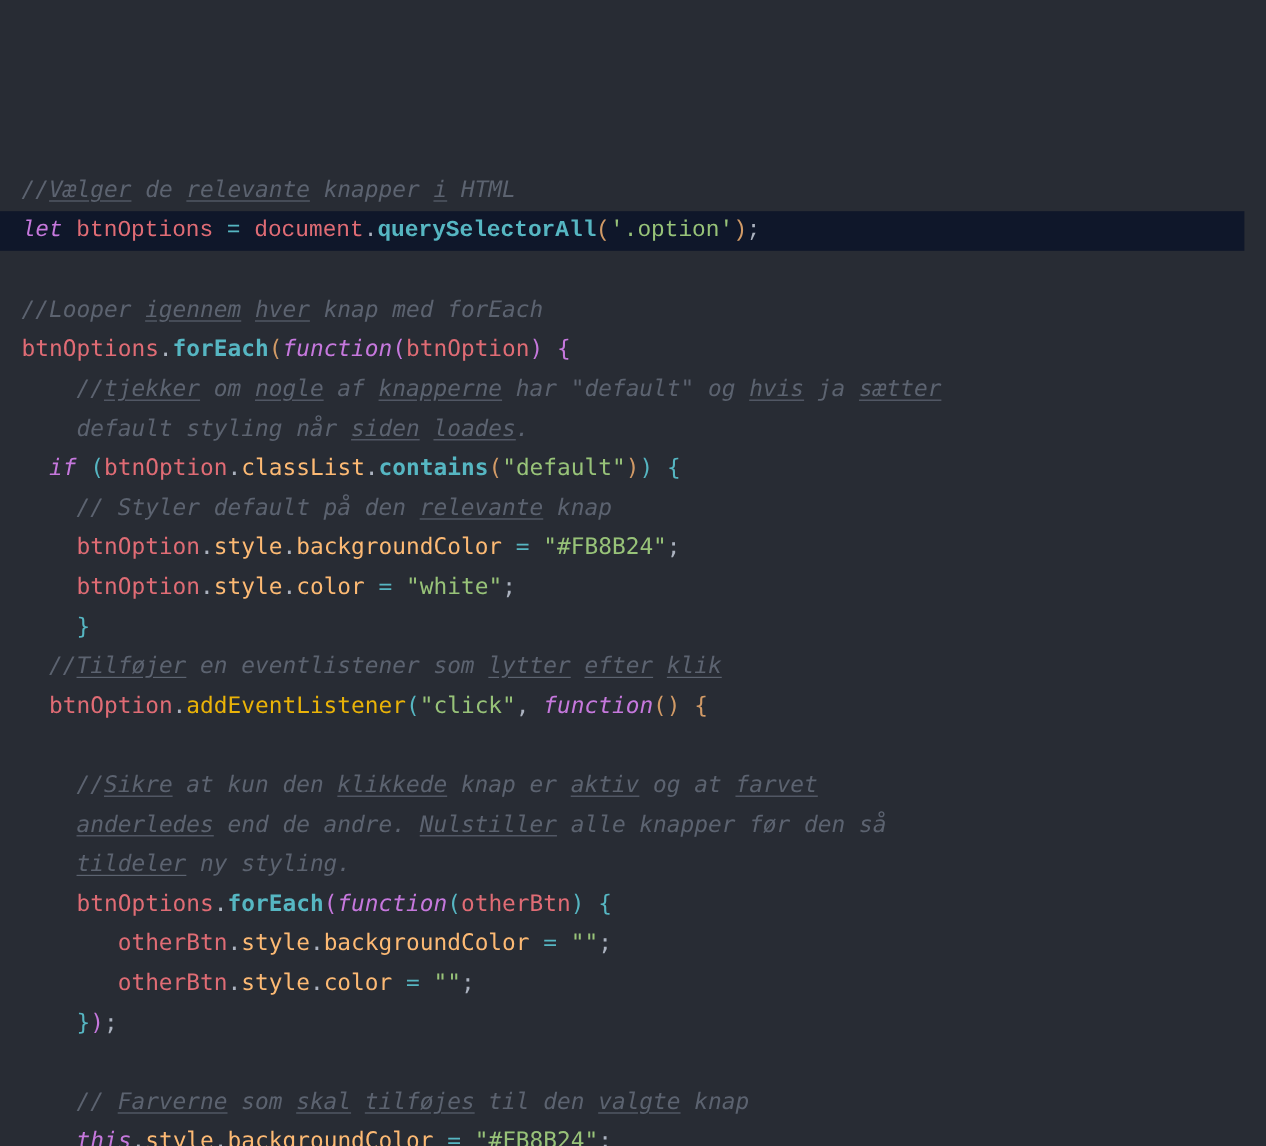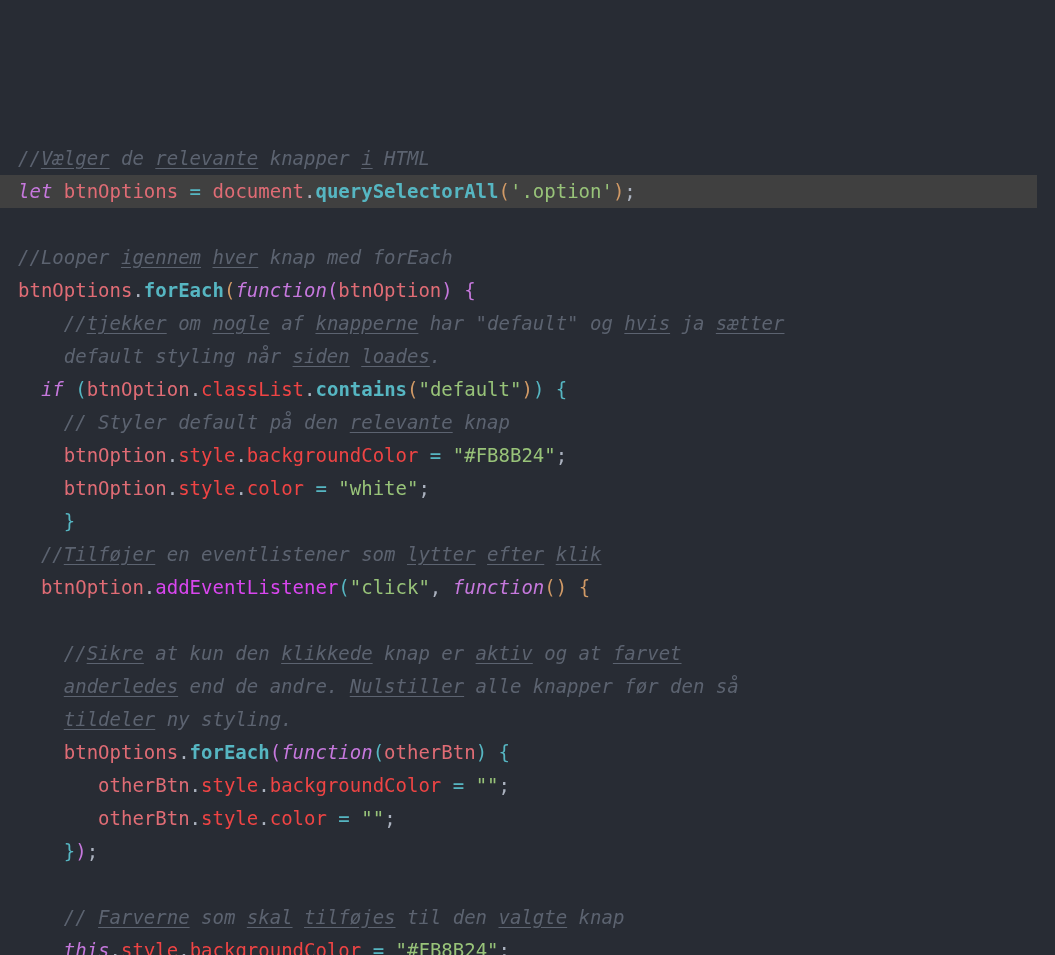"let btnOptions =" .hl { background: #404040 -> #0f172a; font-family: none -> Liberation Mono, monospace }
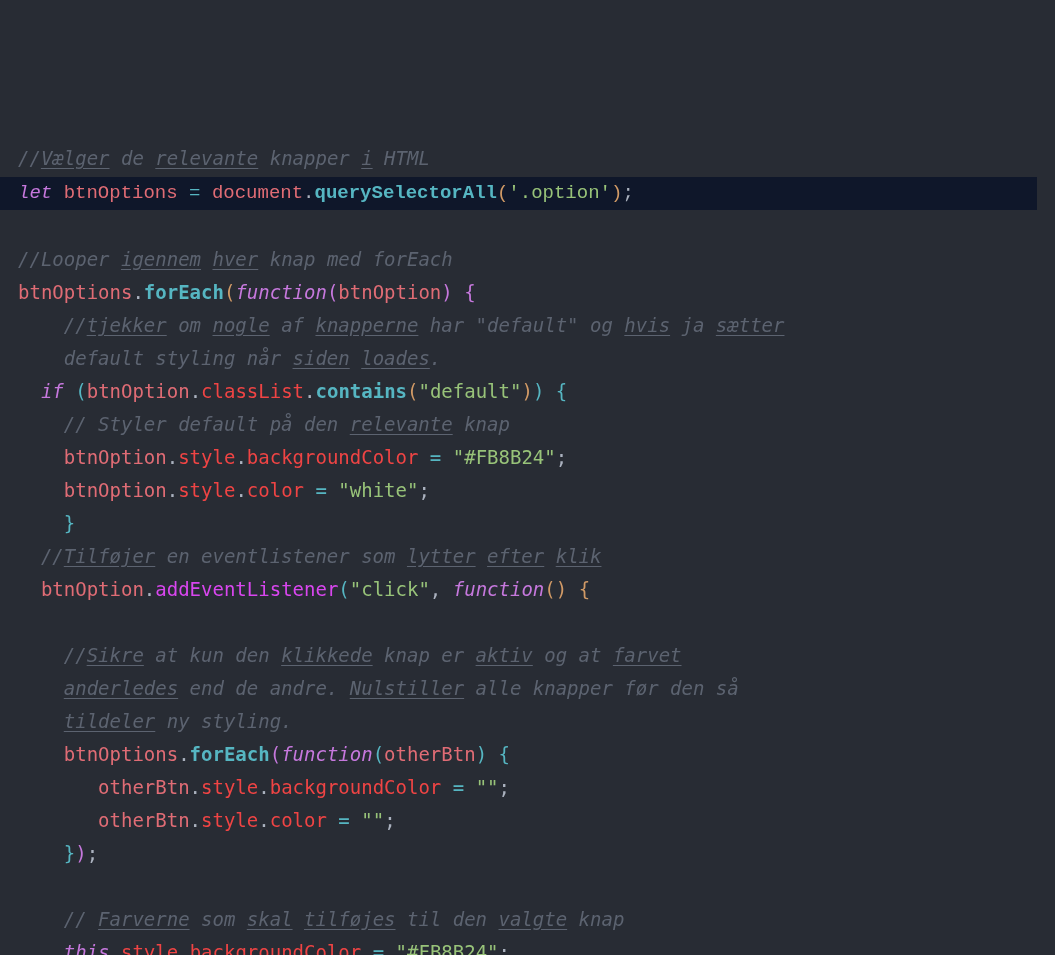"classList" .prop { color: #ef4444 -> #fdba74 }
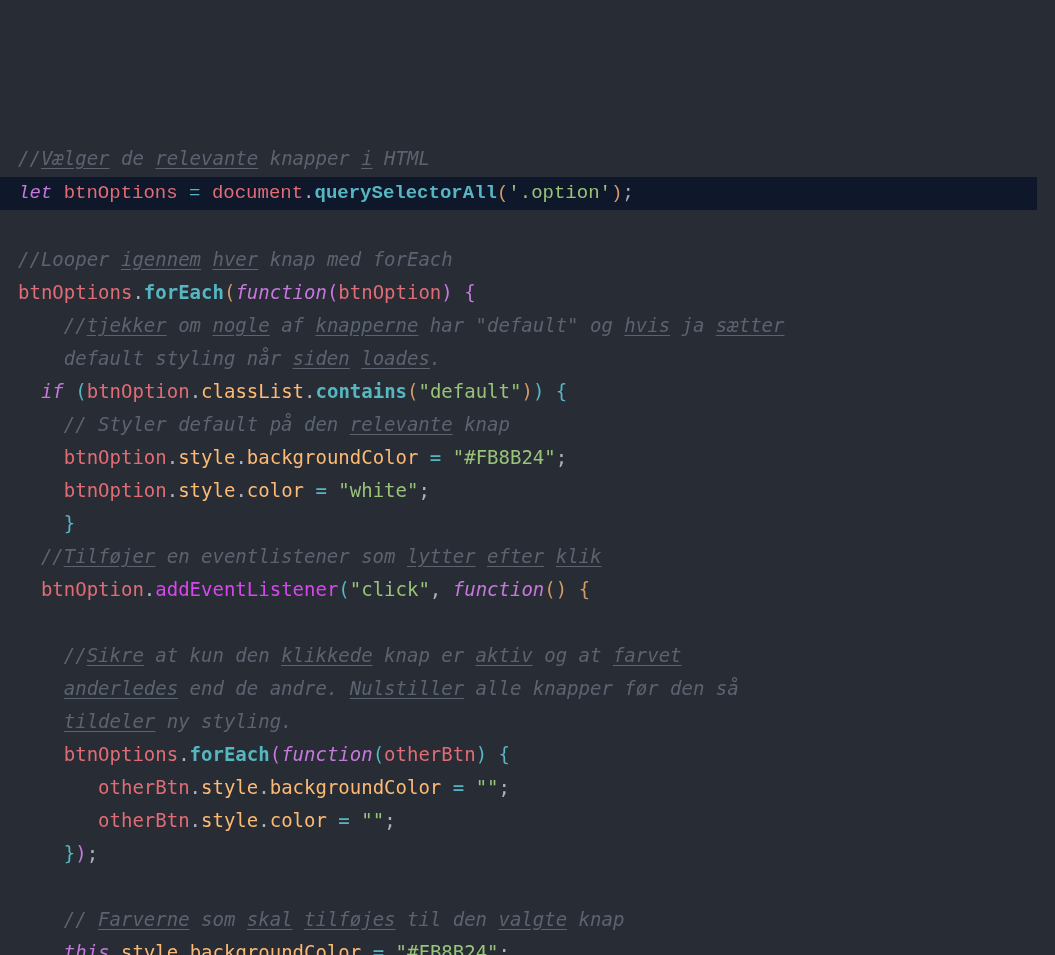"addEventListener" .fn { color: #d946ef -> #eab308 }
